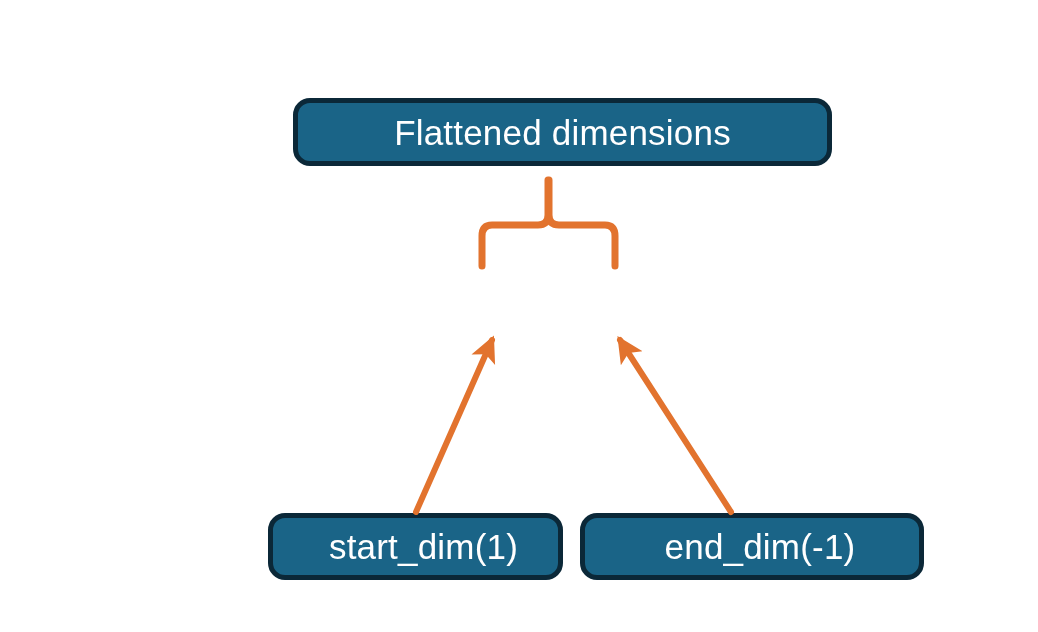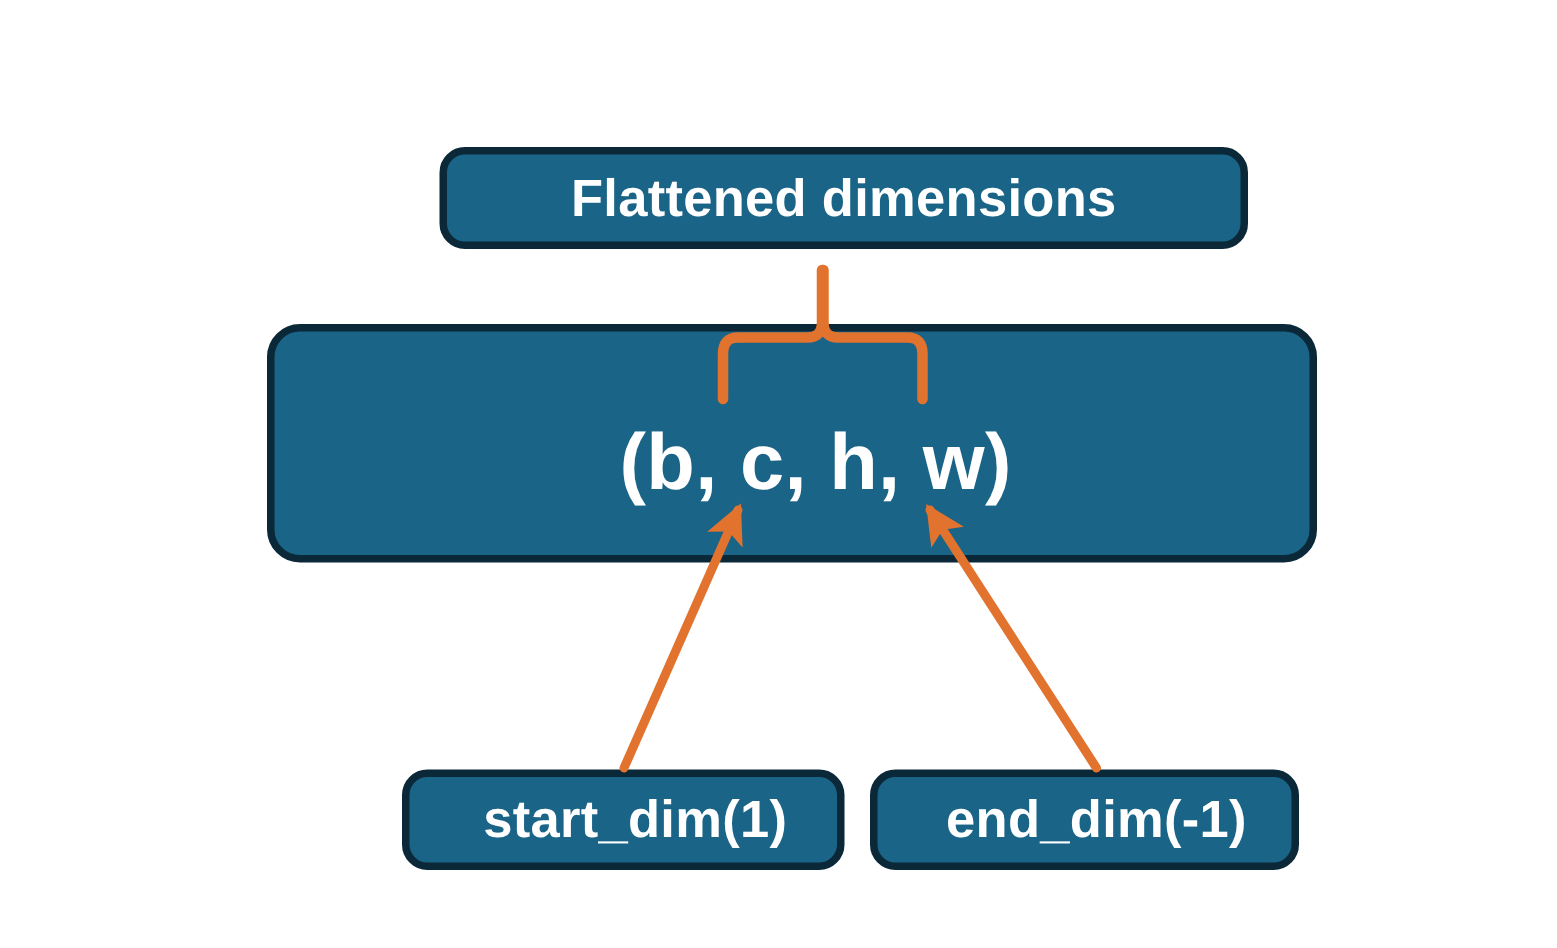"Flattened dimensions" #canvas { font-weight: bold -> none }
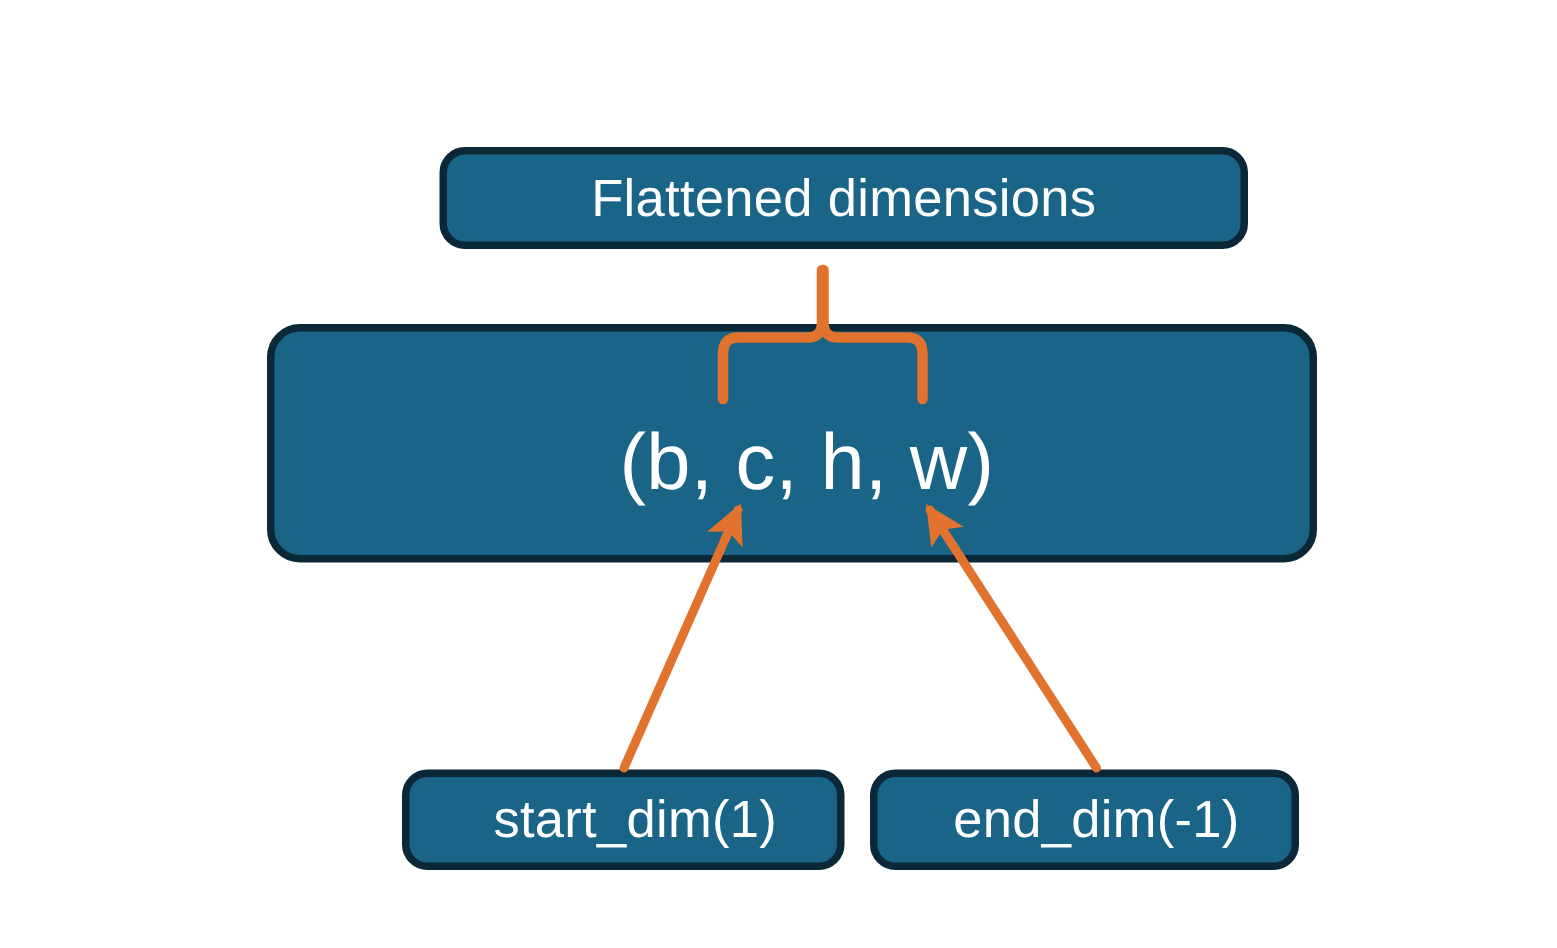"(b, c, h, w)" div.node-box { html: <div> <span>(b, c, h, w)</span> </div> -> none }
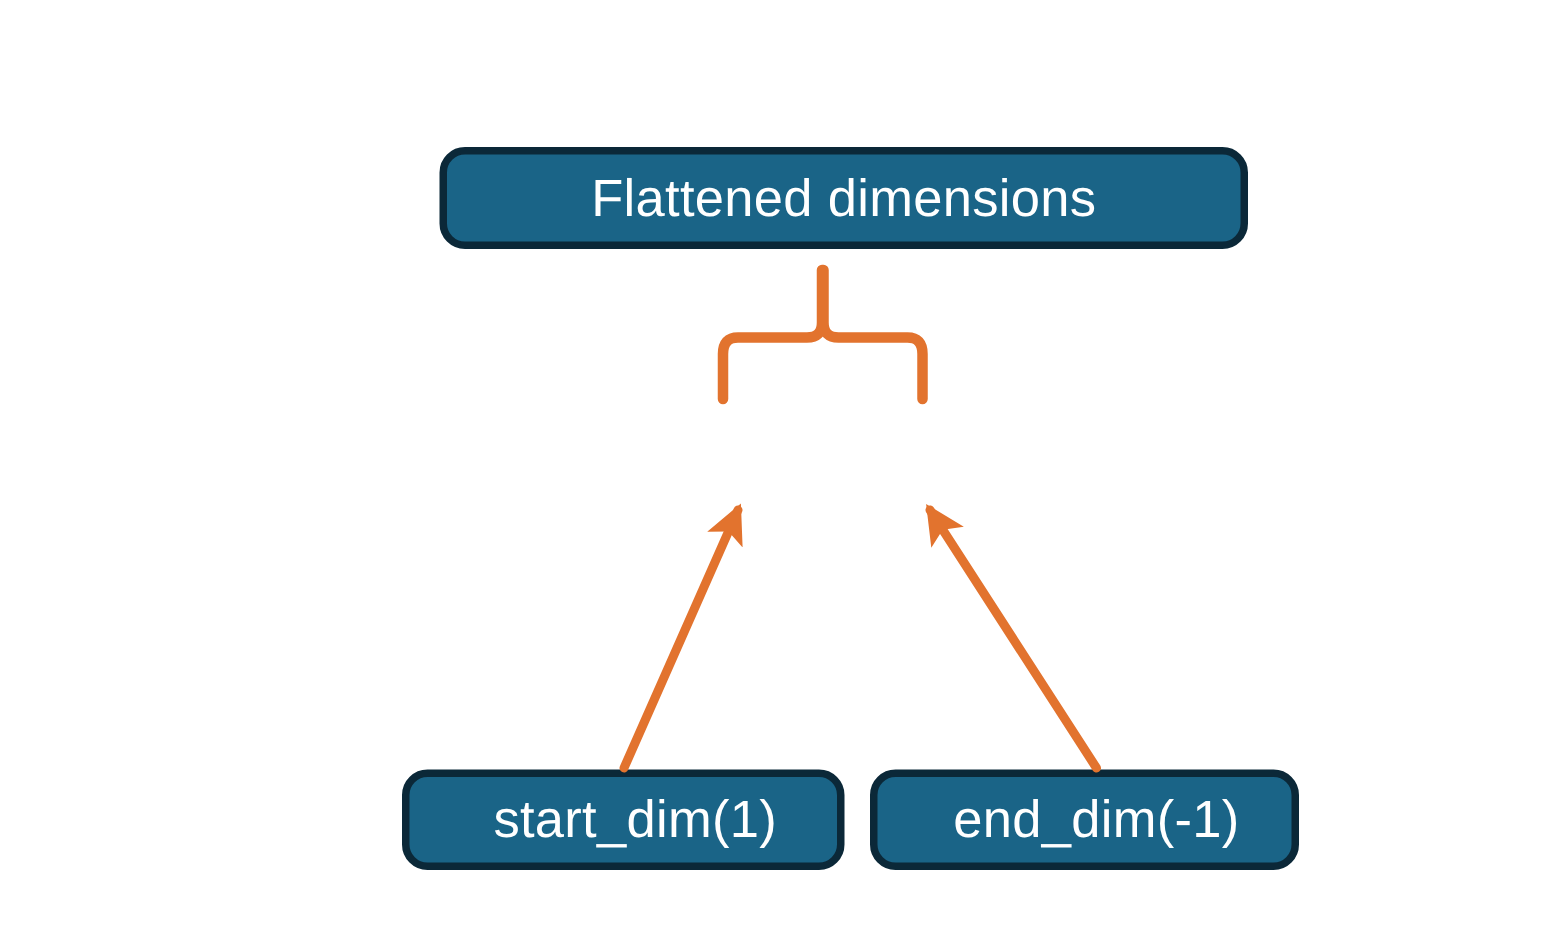"end_dim(-1)" #box-end-dim { width: 286px -> 344px }
